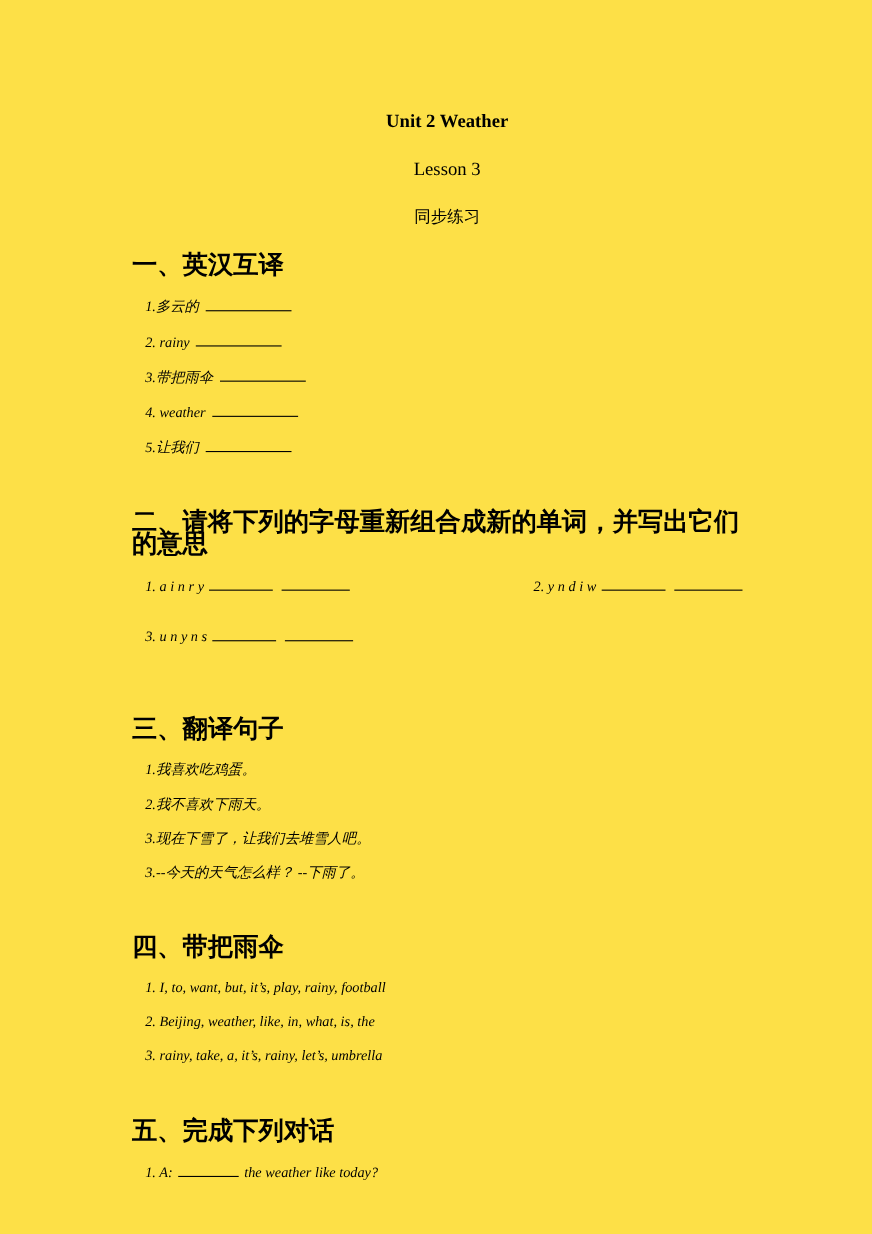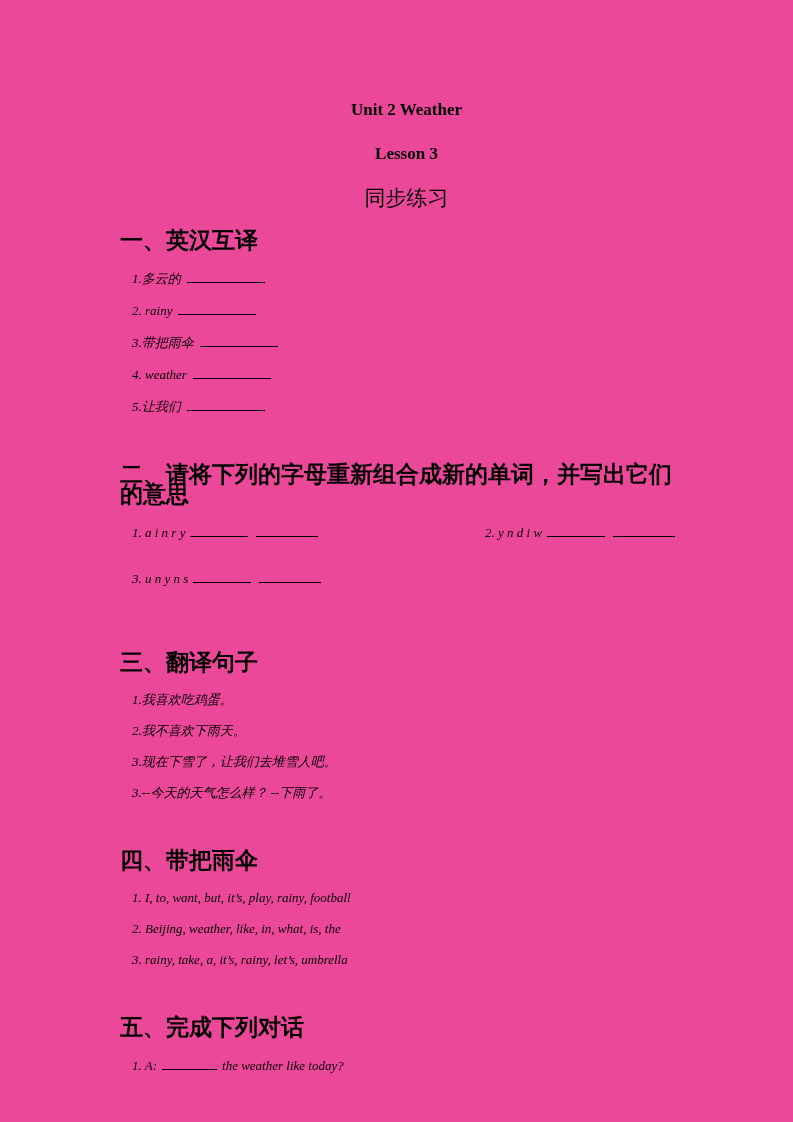"Unit 2 Weather" .page { background: #ec4899 -> #fde047 }
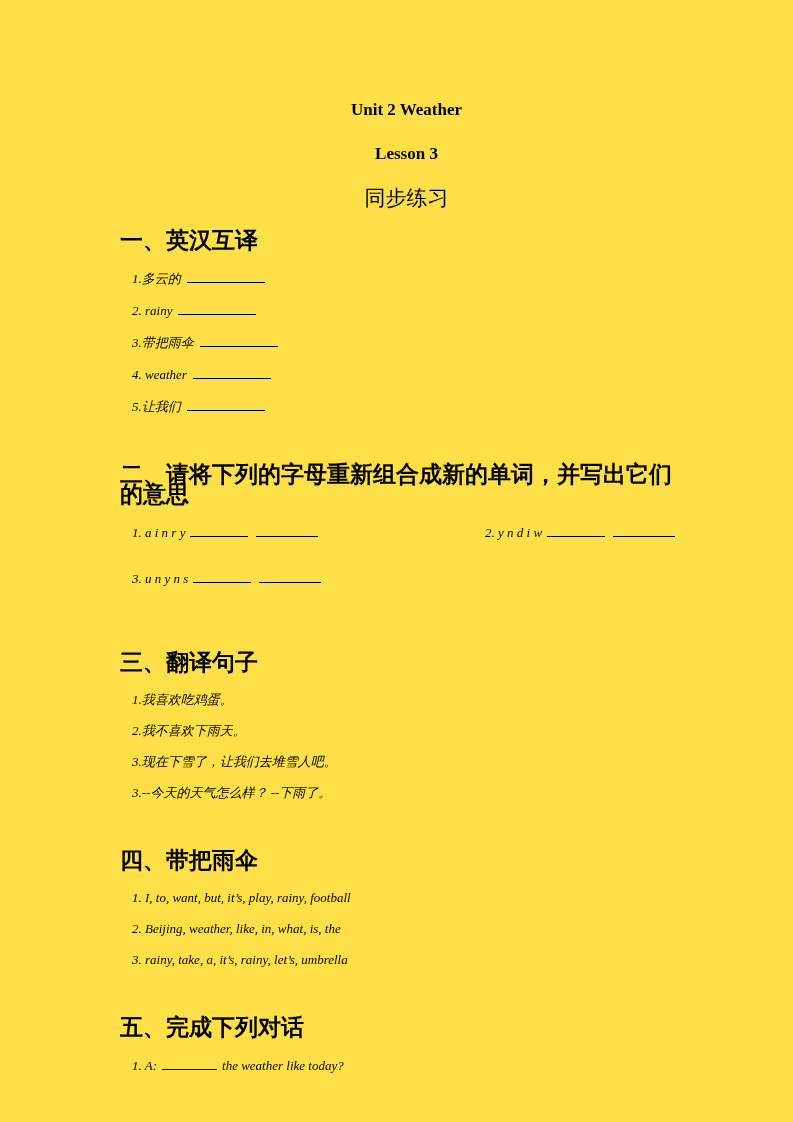"Lesson 3" .doc-subtitle { font-weight: bold -> normal }
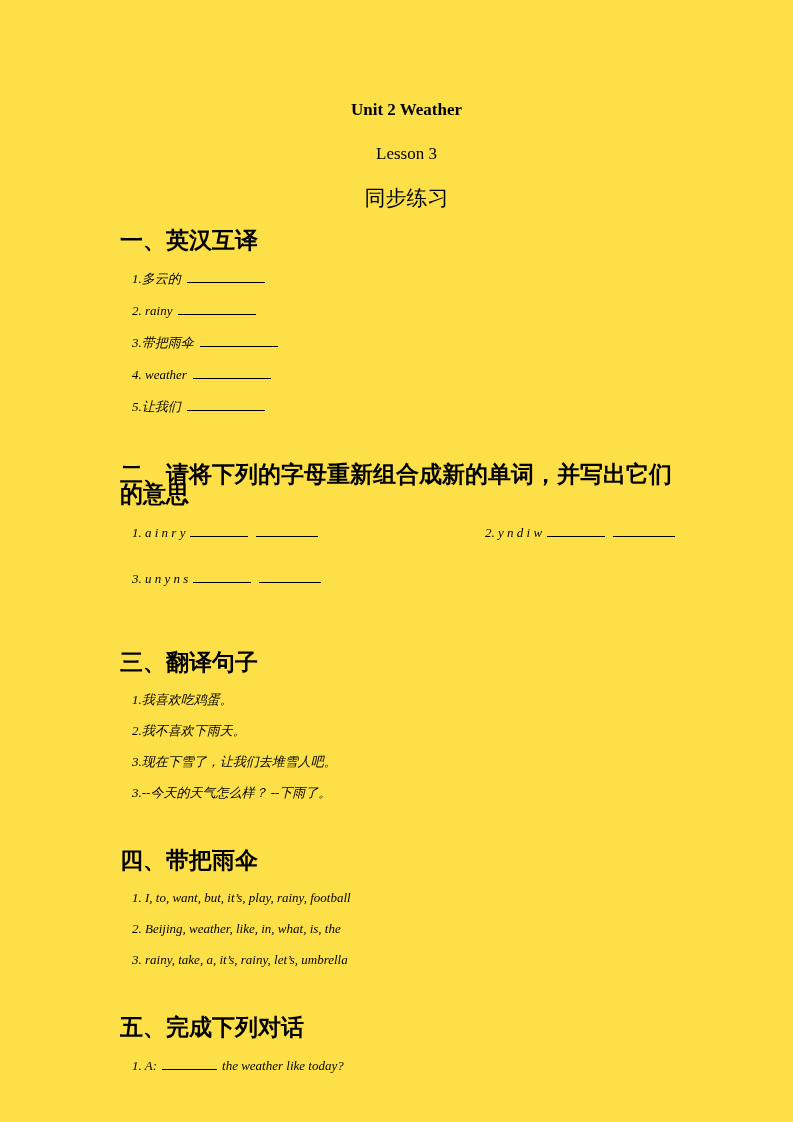"同步练习" .doc-exercise { font-size: 21px -> 15px }
